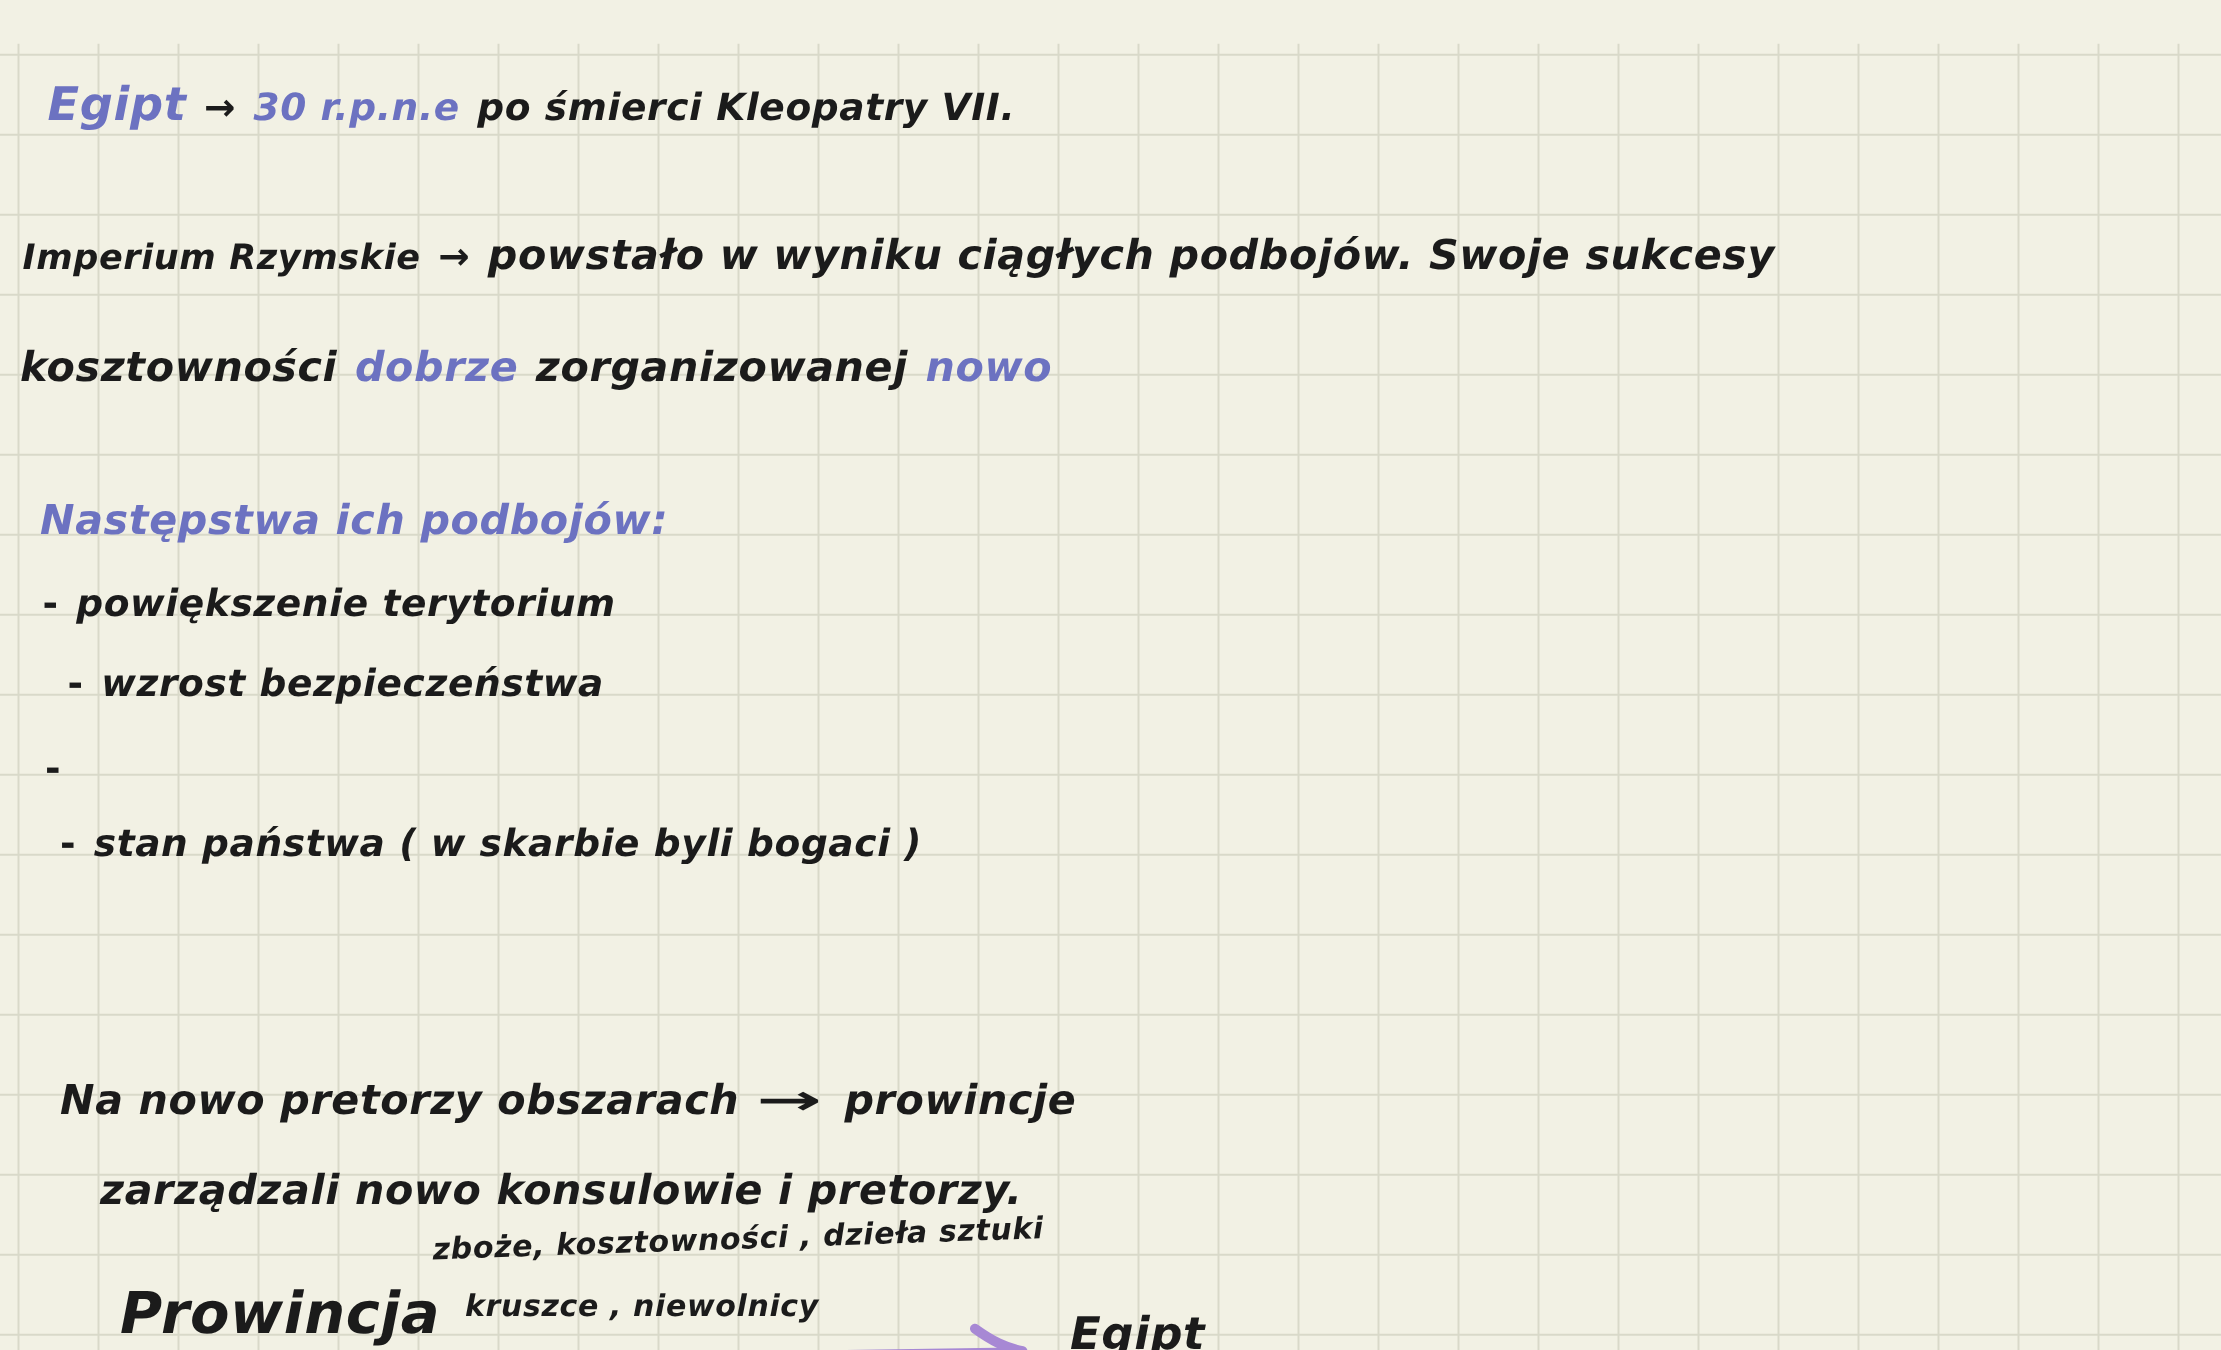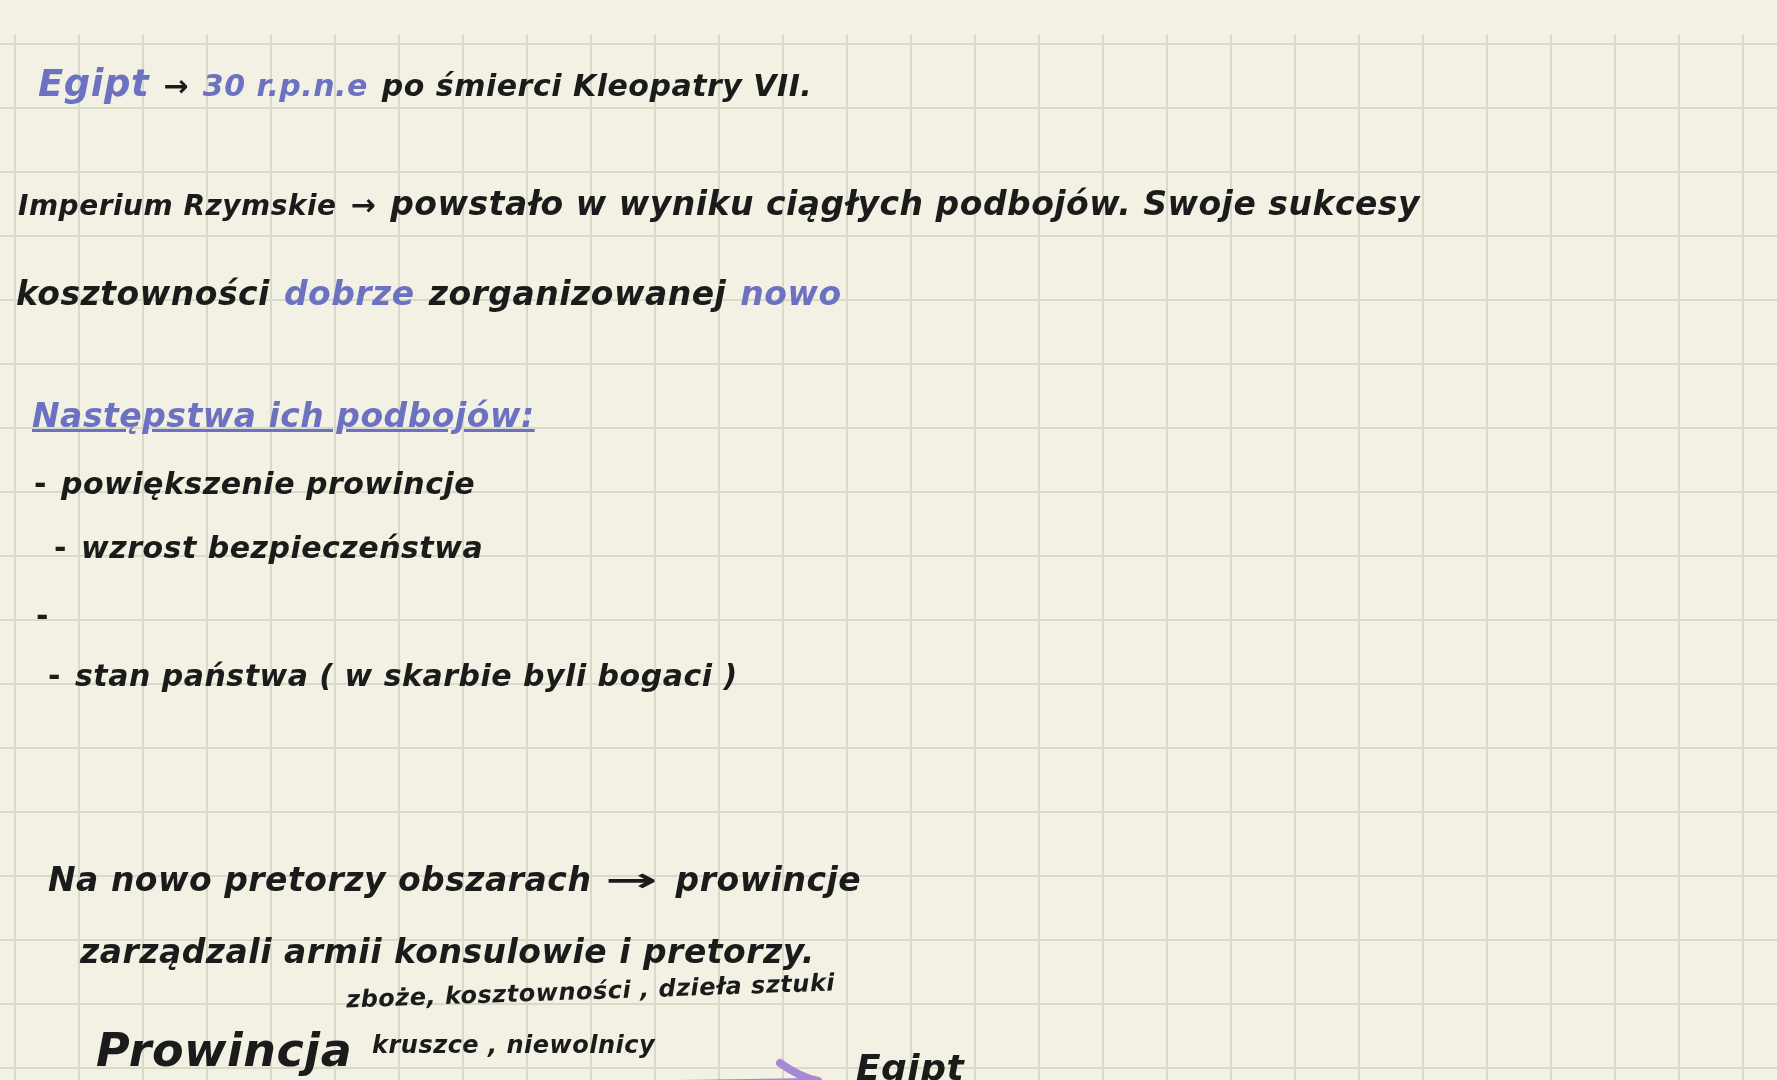"Następstwa ich podbojów:" .heading { text-decoration: underline -> none }
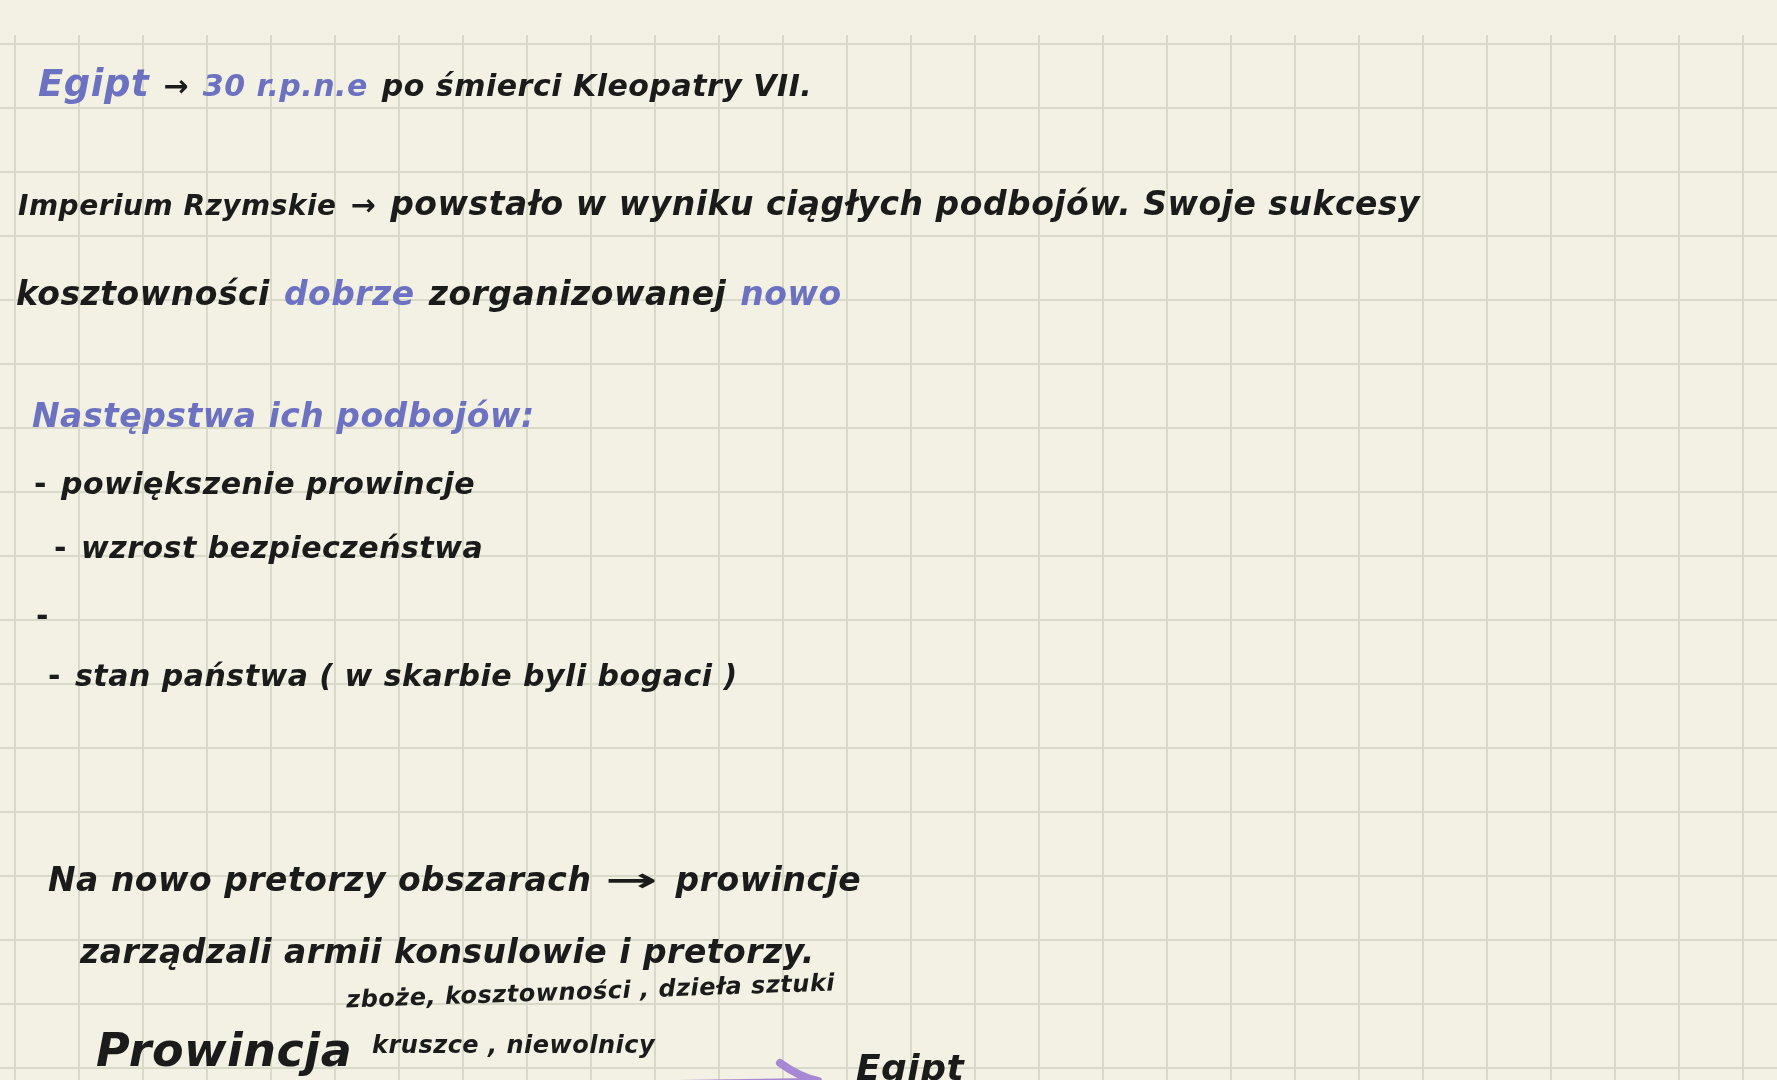"powiększenie prowincje" span.ink { text: prowincje -> terytorium }
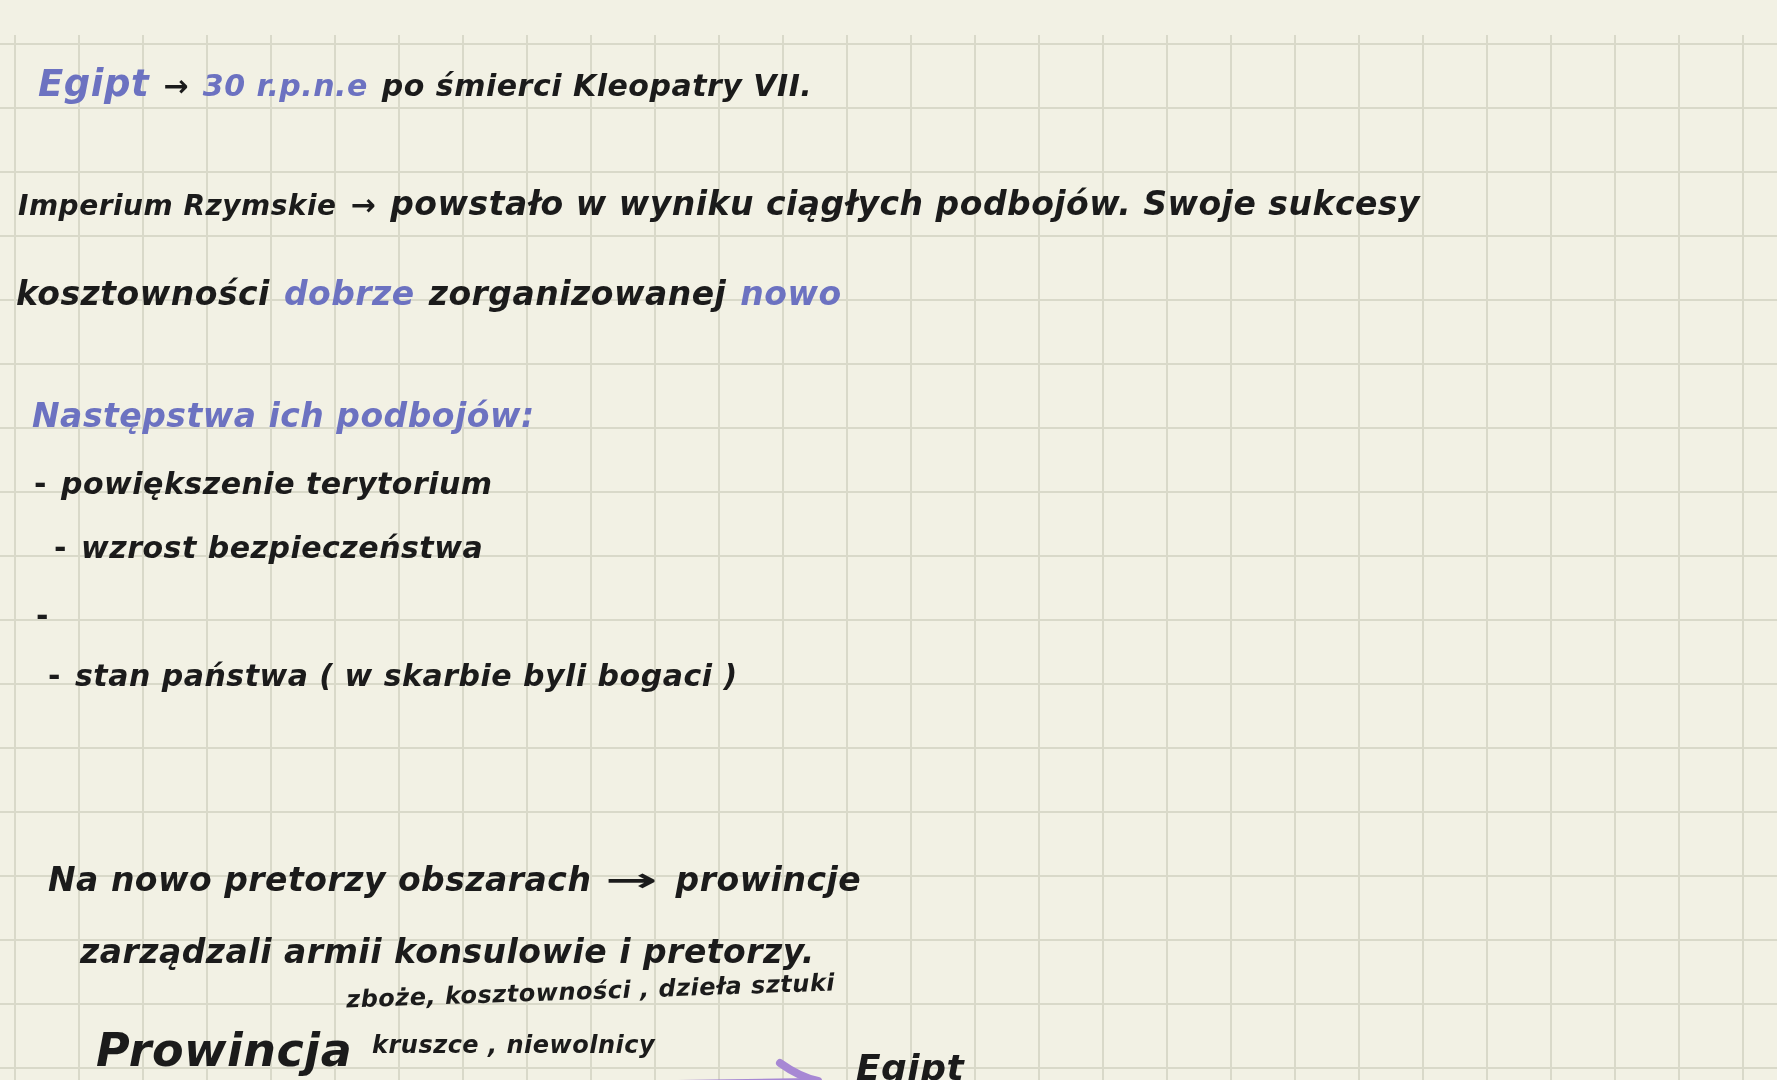"zarządzali armii konsulowie i pretorzy." span.ink { text: armii -> nowo }
